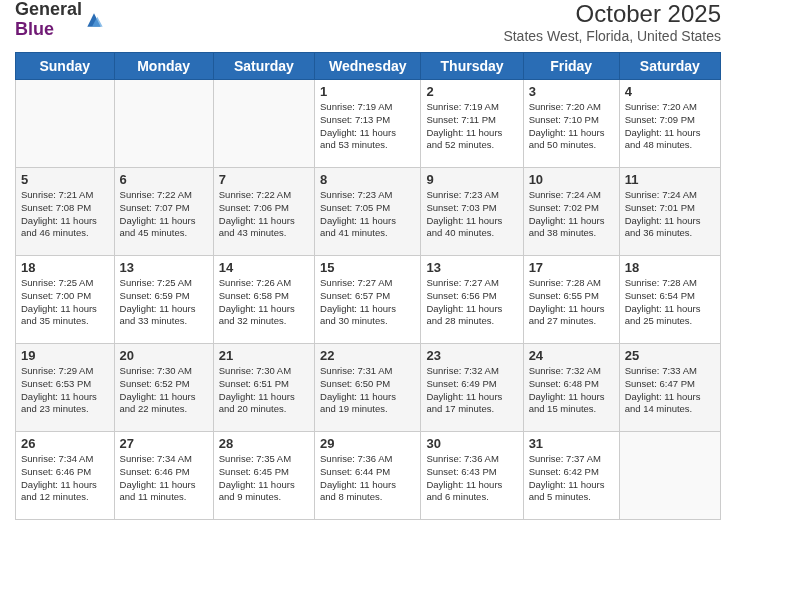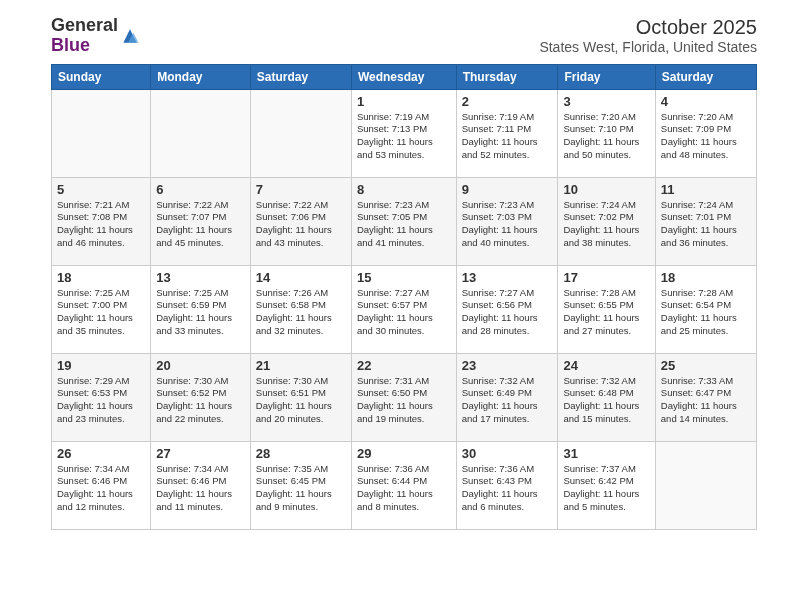"General" .page { margin-left: 36px -> none; padding: 16px 15px -> 0 15px }
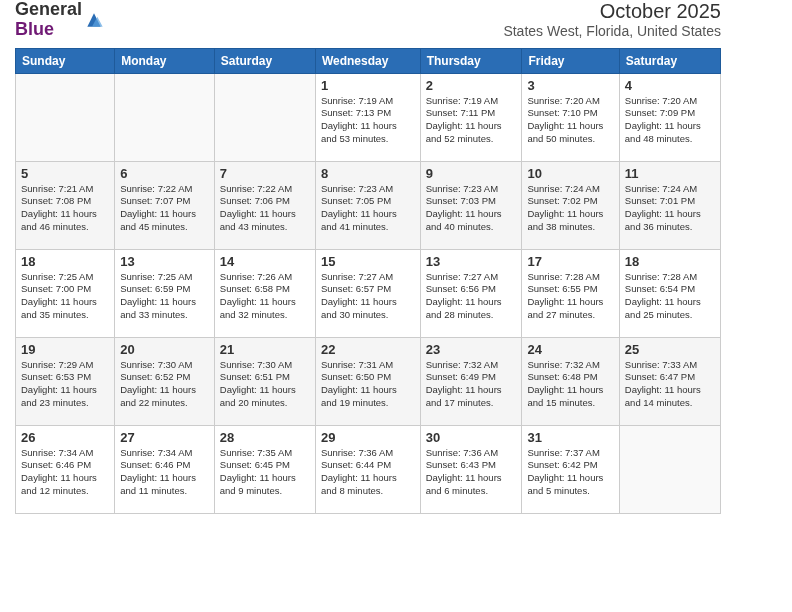"October 2025" .month-title { font-size: 20px -> 24px }
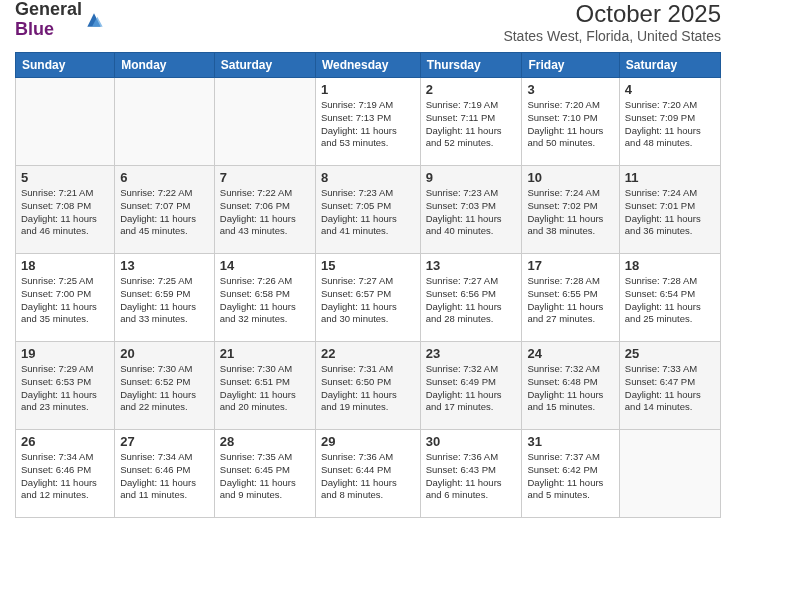"Sunday" .calendar th { font-size: 12px -> 14px; text-align: left -> center }
